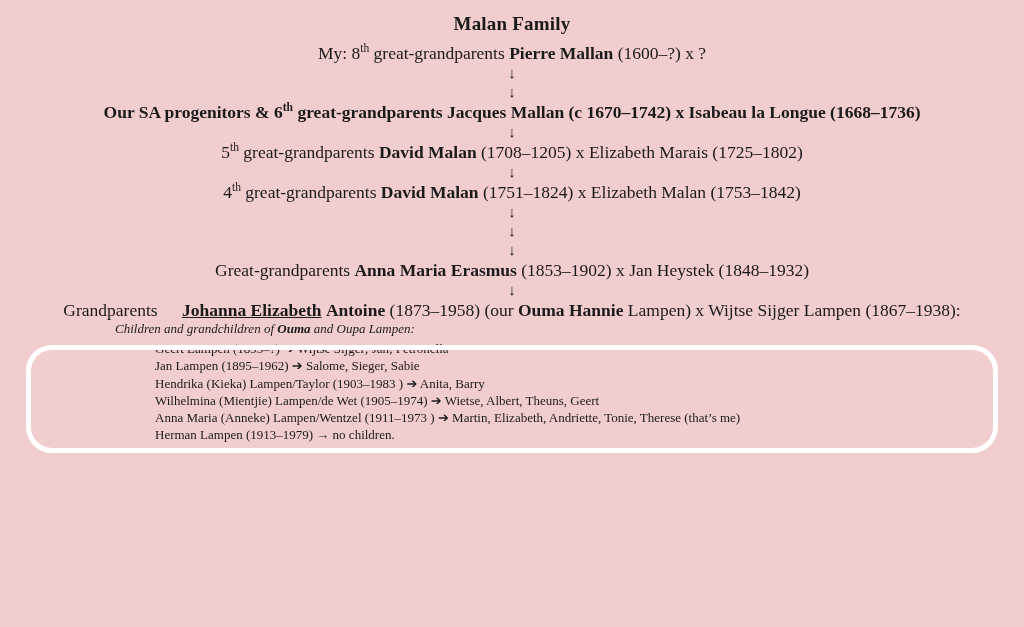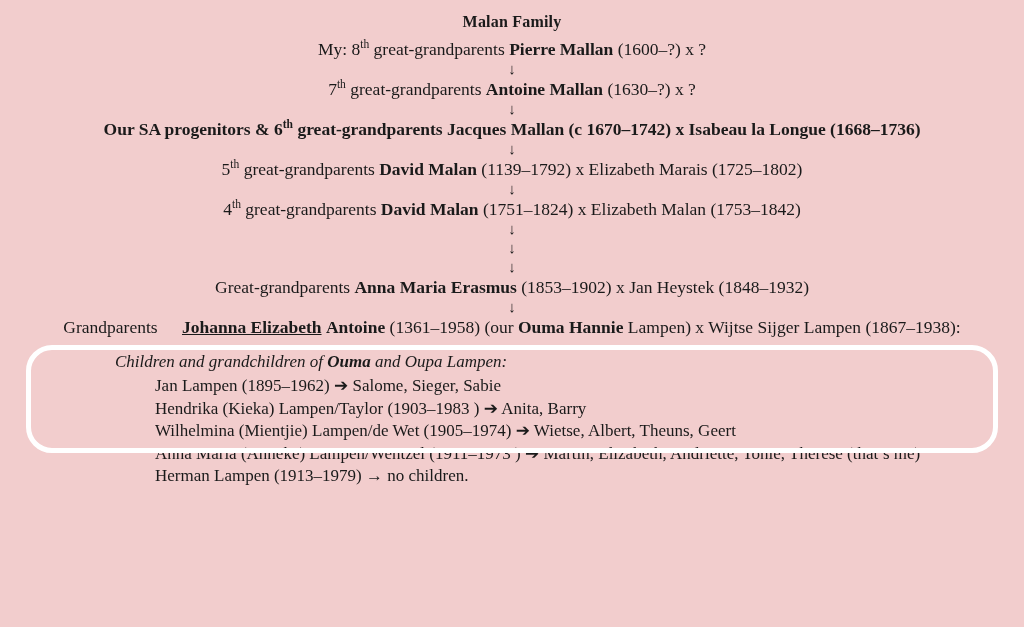"Malan Family" .title { font-size: 16px -> 19px }
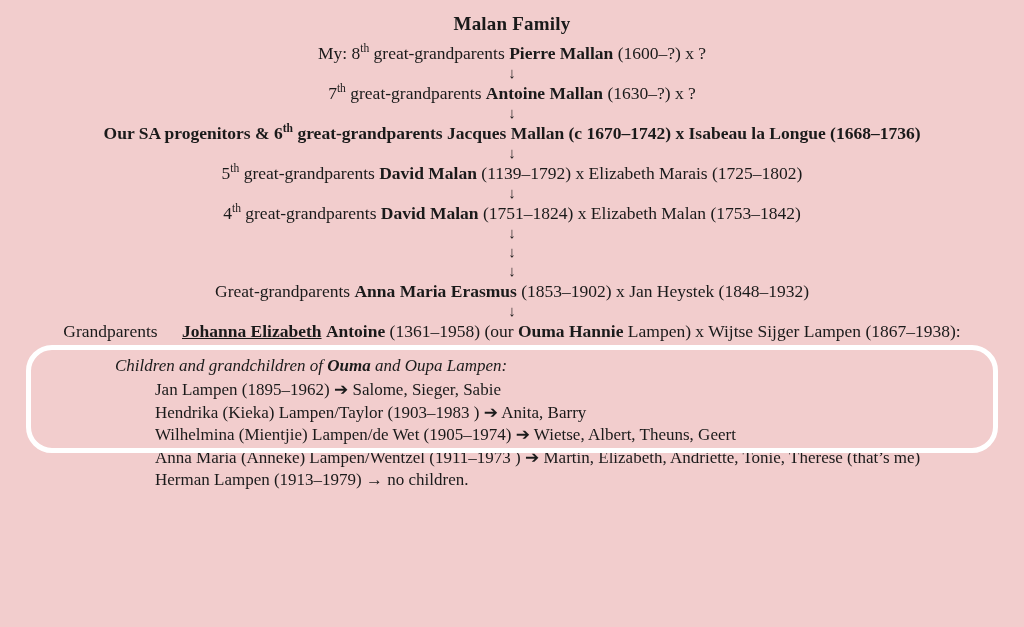"7th great-grandparents Antoine Mallan" div.gen-line { html: <div><span>7</span><sup>th</sup><span> great-grandparents </span><span>Antoine Mallan</span><span> (1630–?) x ?</span></div> -> none }
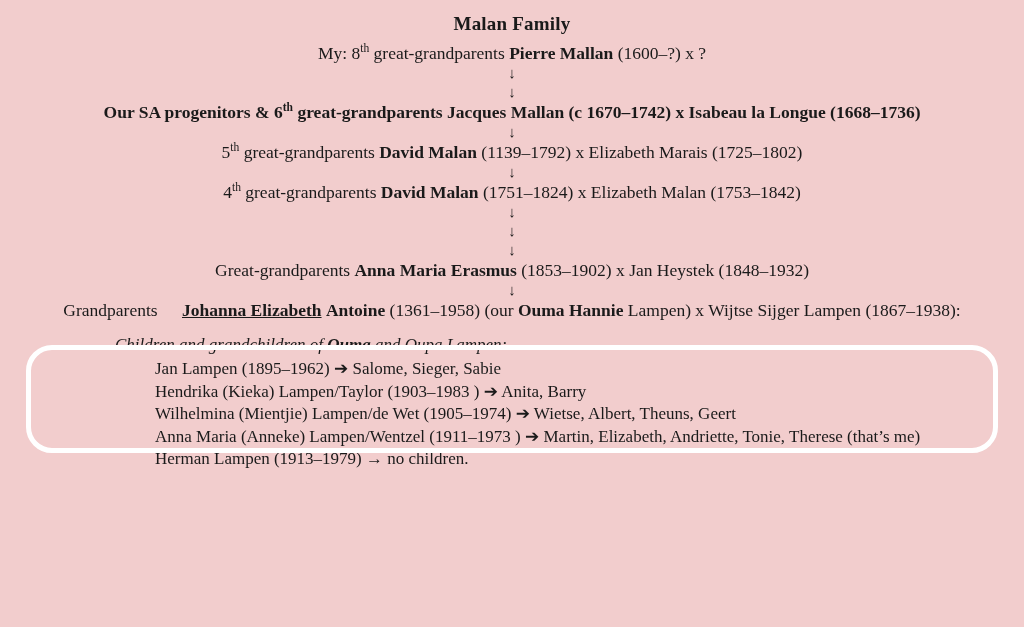"(1139–1792) x Elizabeth Marais" span { text: 1139–1792 -> 1708–1205 }
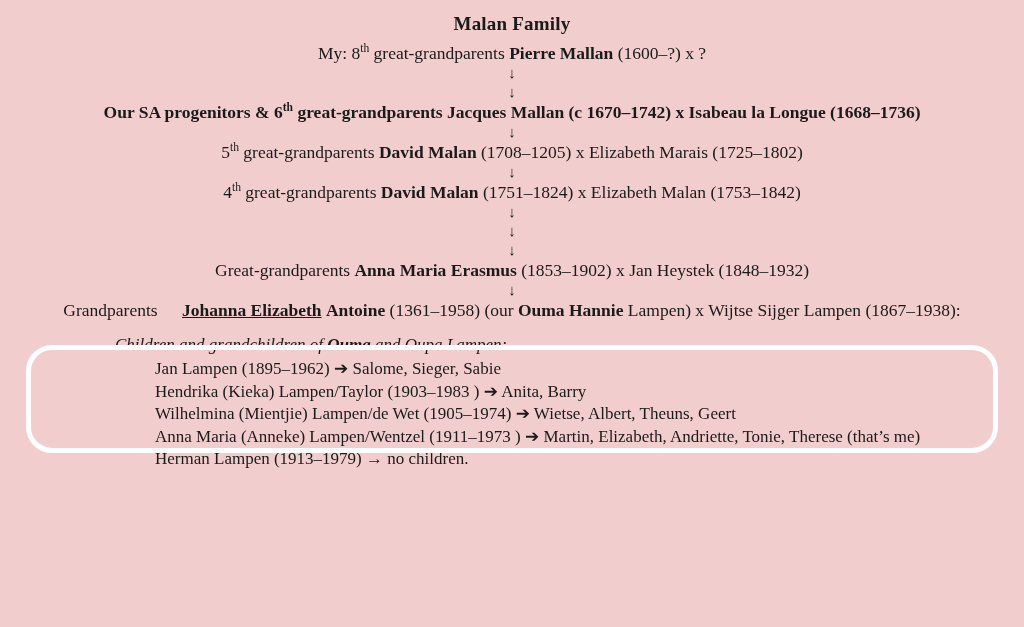"(1361–1958) (our" span { text: 1361 -> 1873 }
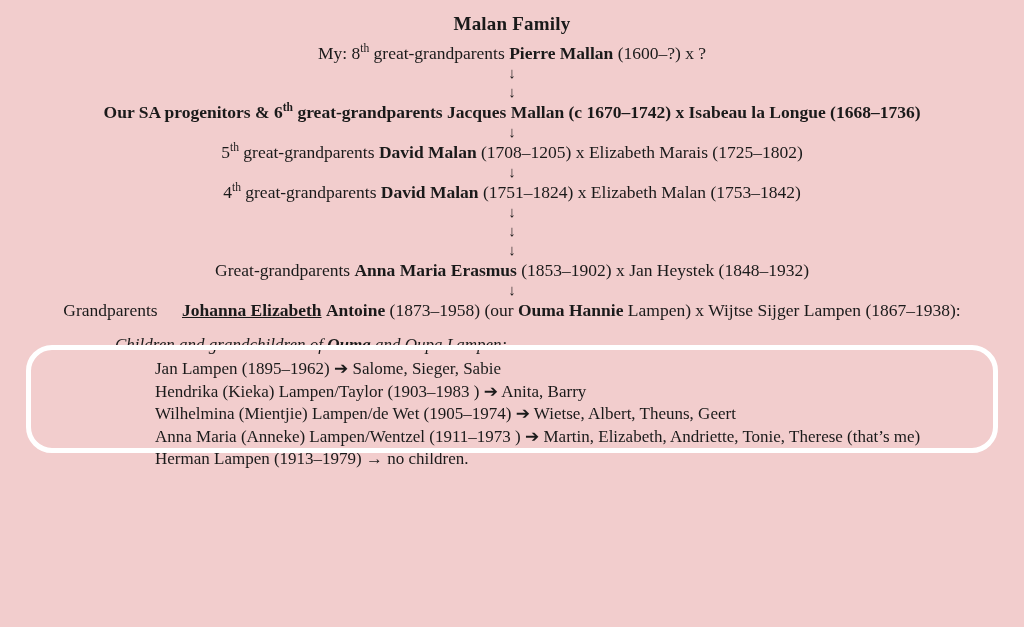"Children and grandchildren of Ouma" .children-block { font-size: 17px -> 13px; margin-top: 14px -> none }
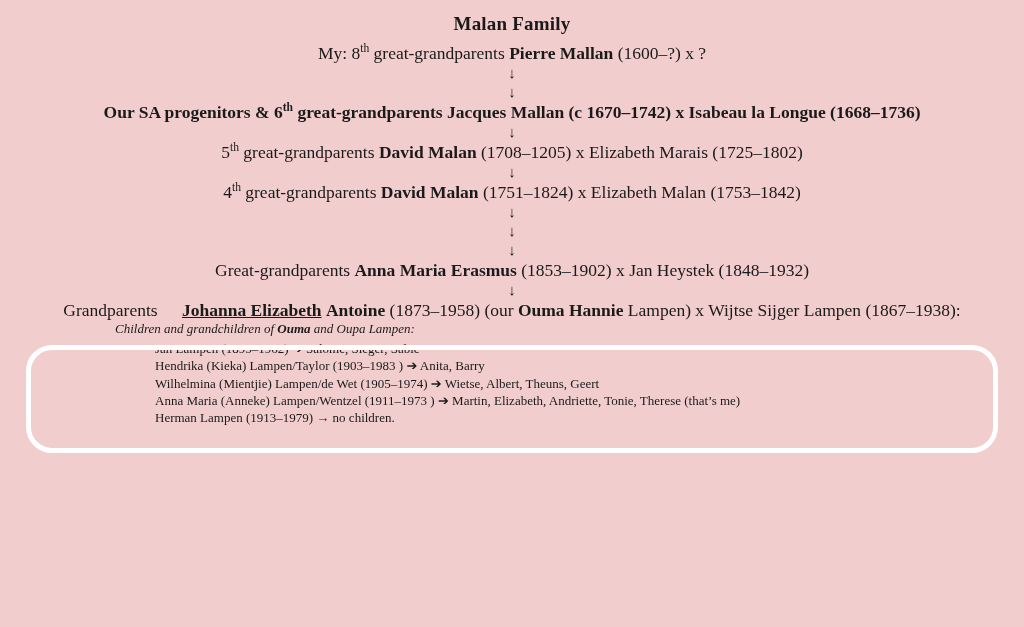"Geert Lampen (1893–?) ➔ Wijtse" div.child-row { html: none -> <div>Geert Lampen (1893–?) ➔ Wijtse Sijger; Jan; Petronella</div> }
